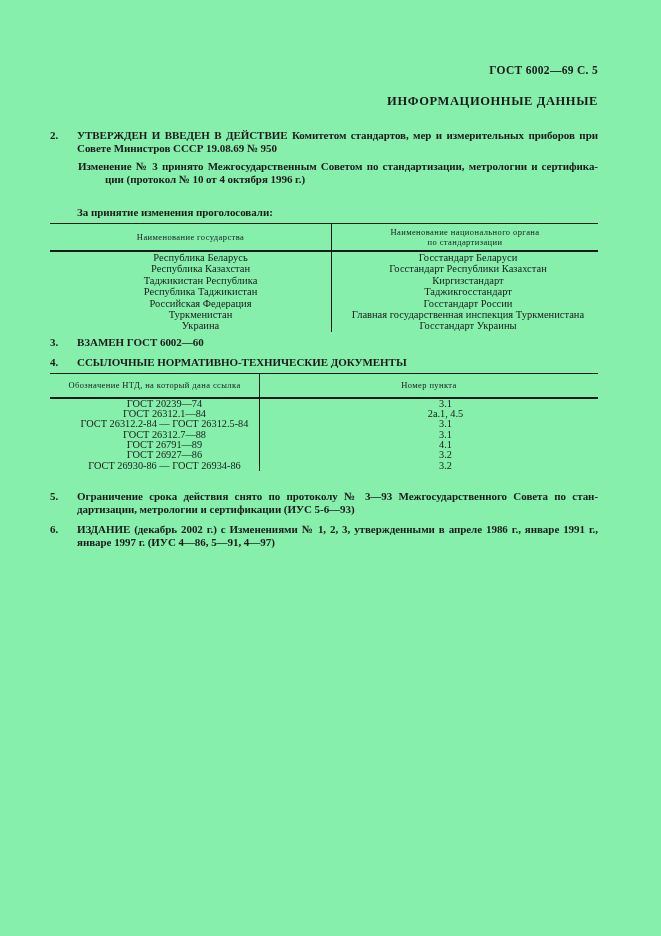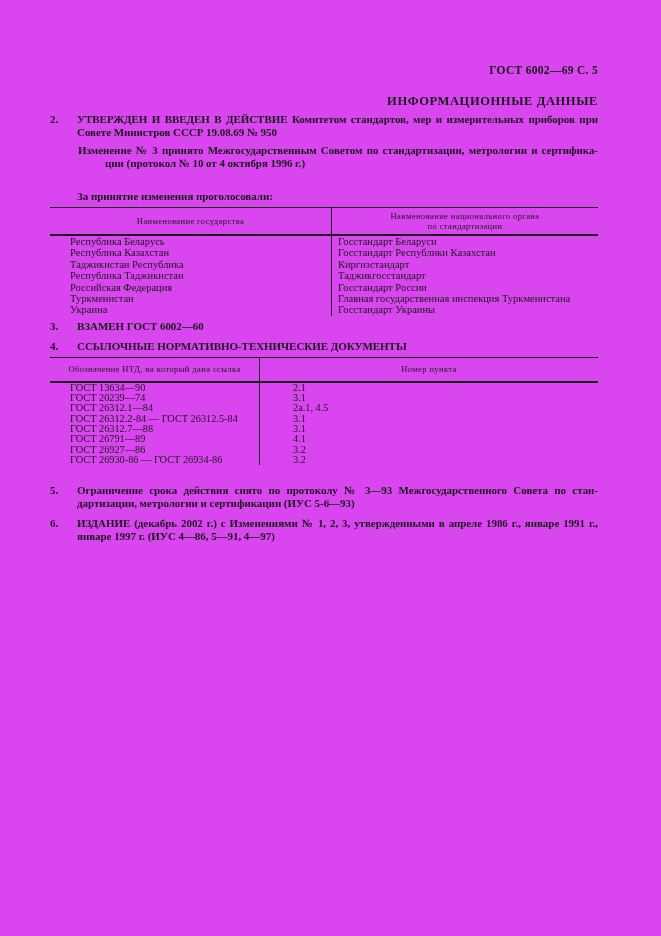"ГОСТ 6002—69 С. 5" .page { background: #d946ef -> #86efac }
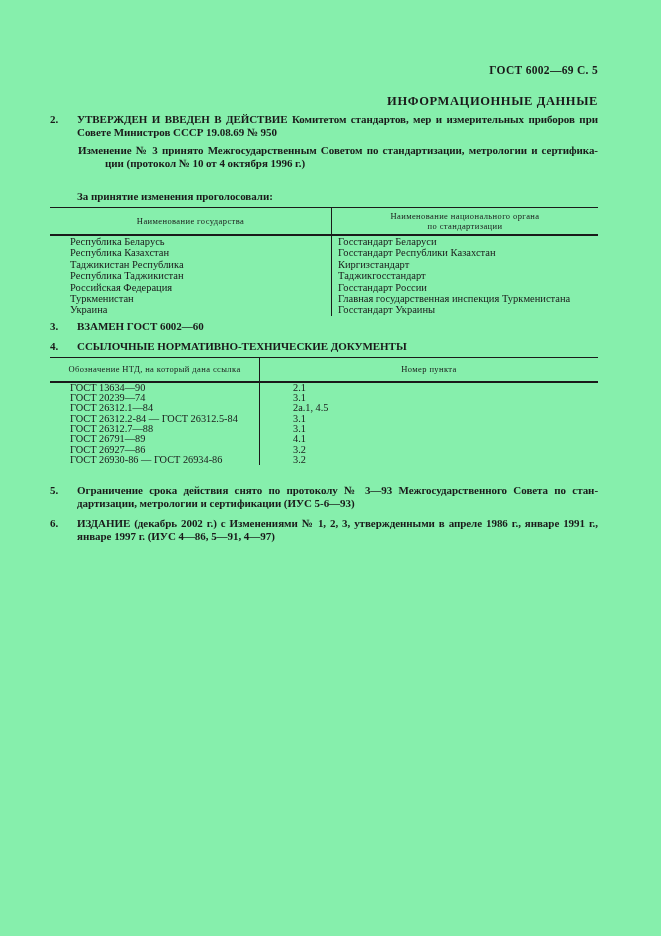"2. УТВЕРЖДЕН И ВВЕДЕН В" .i2 { margin-top: 5px -> 21px }
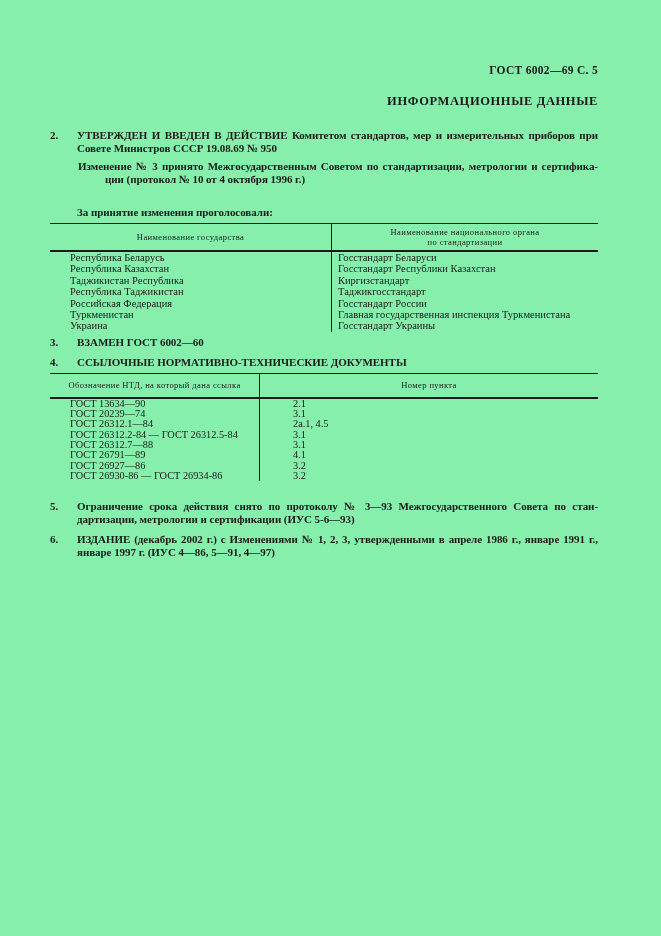"Республика Беларусь" .tr { text-align: none -> center }
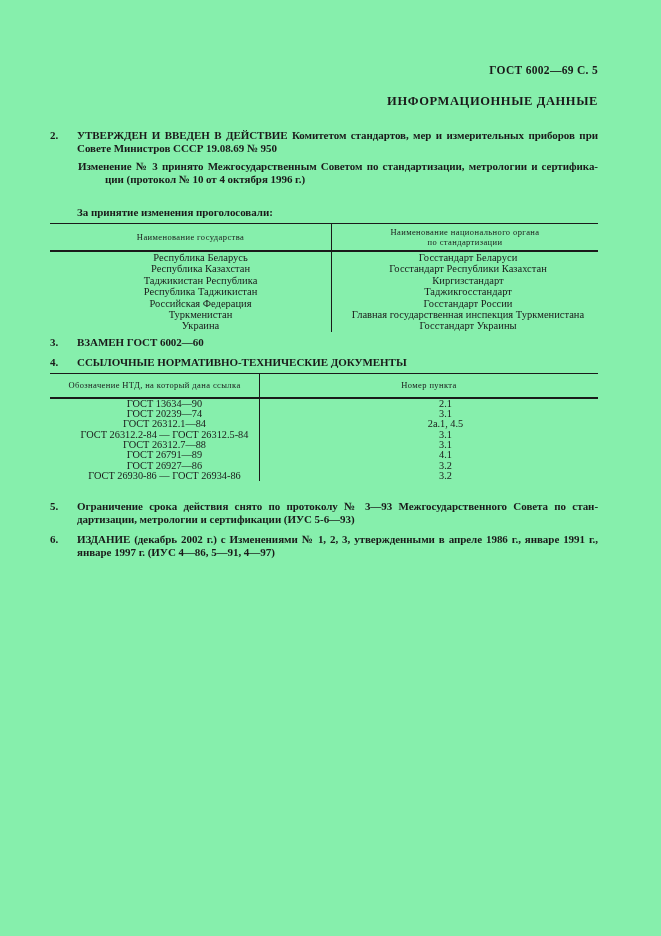"ГОСТ 13634—90" div.tr { html: <div> <div>ГОСТ 13634—90</div> <div>2.1</div> </div> -> none }
